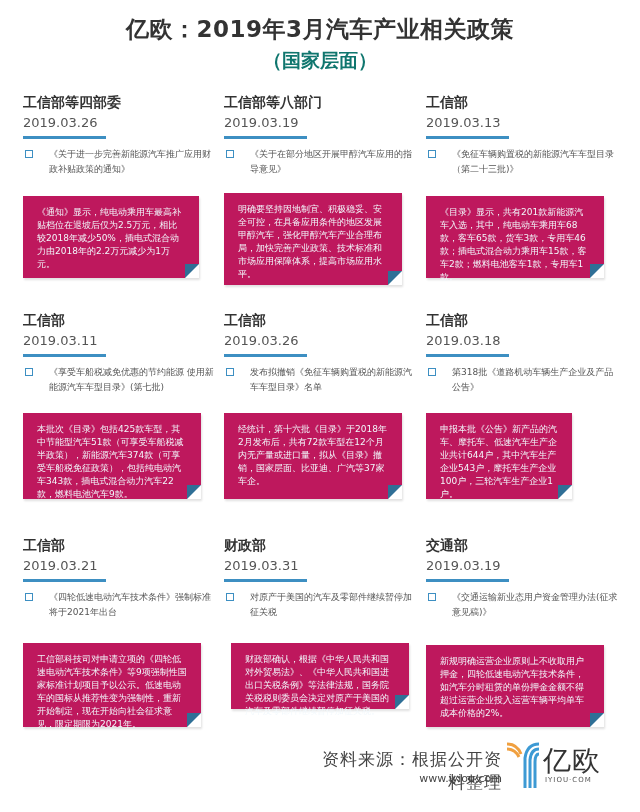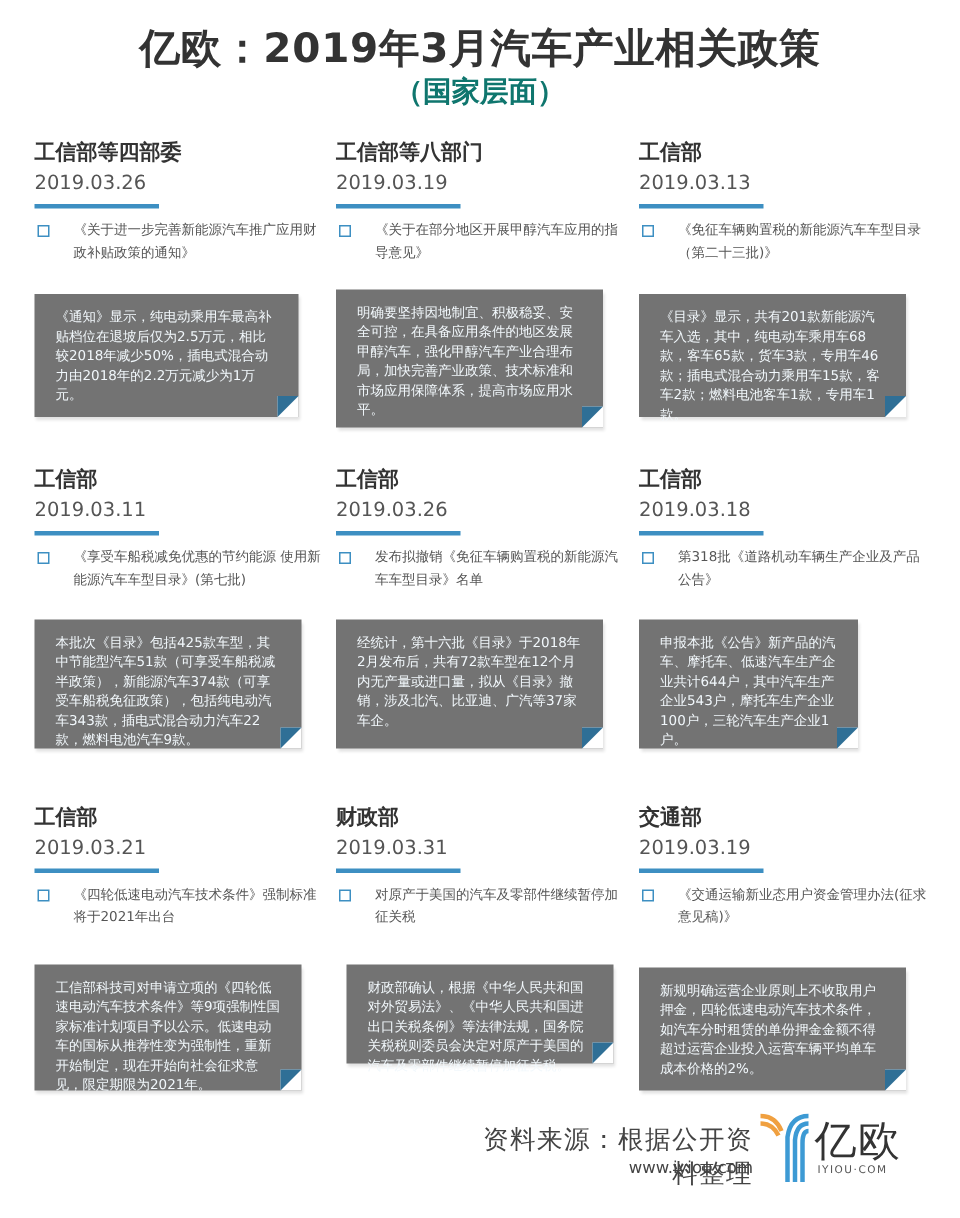"亿欧：2019年3月汽车产业相关政策" .title { font-size: 27px -> 23px }
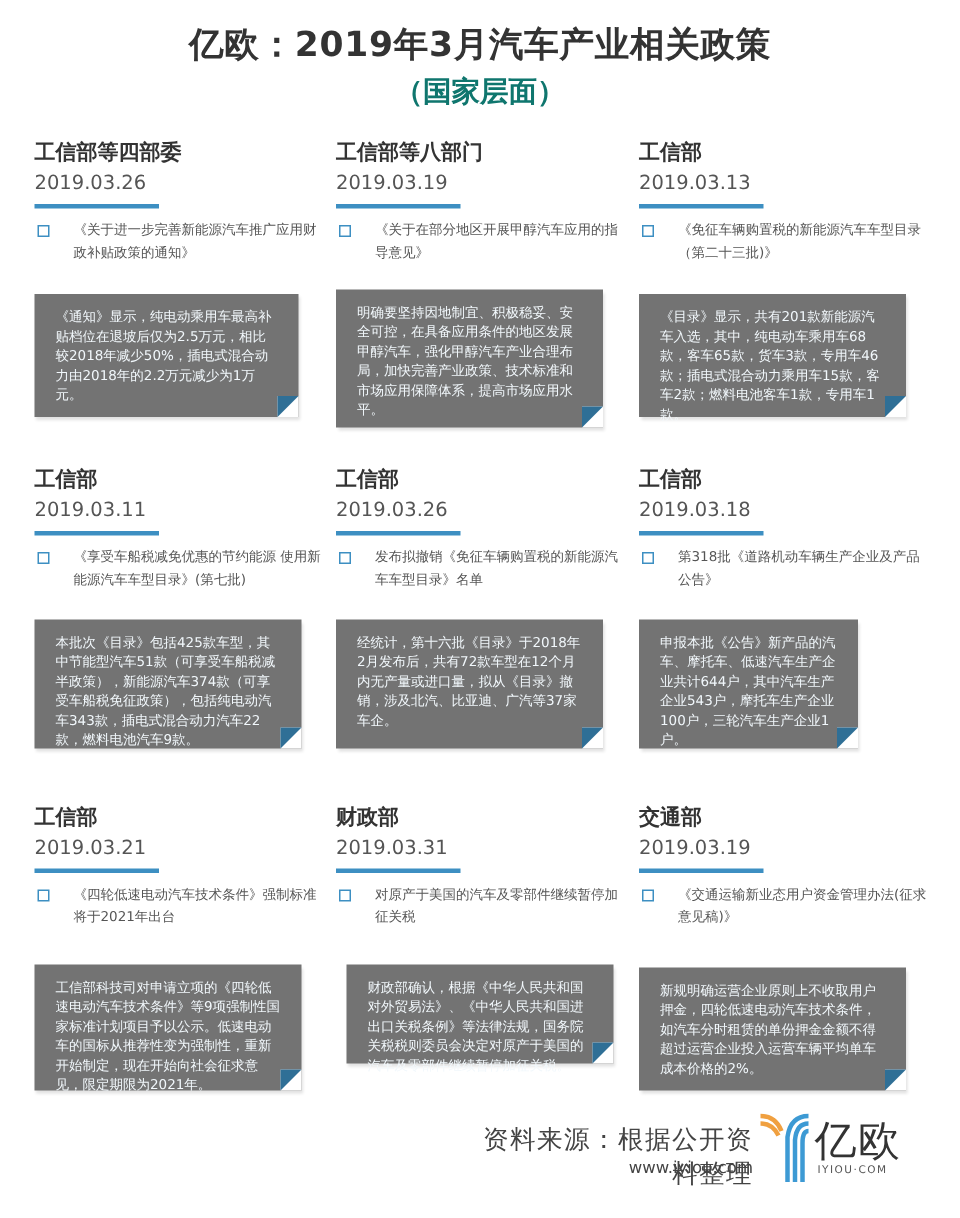"《通知》显示，纯电动乘用车最高补贴档位在退坡后仅为2.5万元，相比较2018年减" .note { background: #737373 -> #be185d }
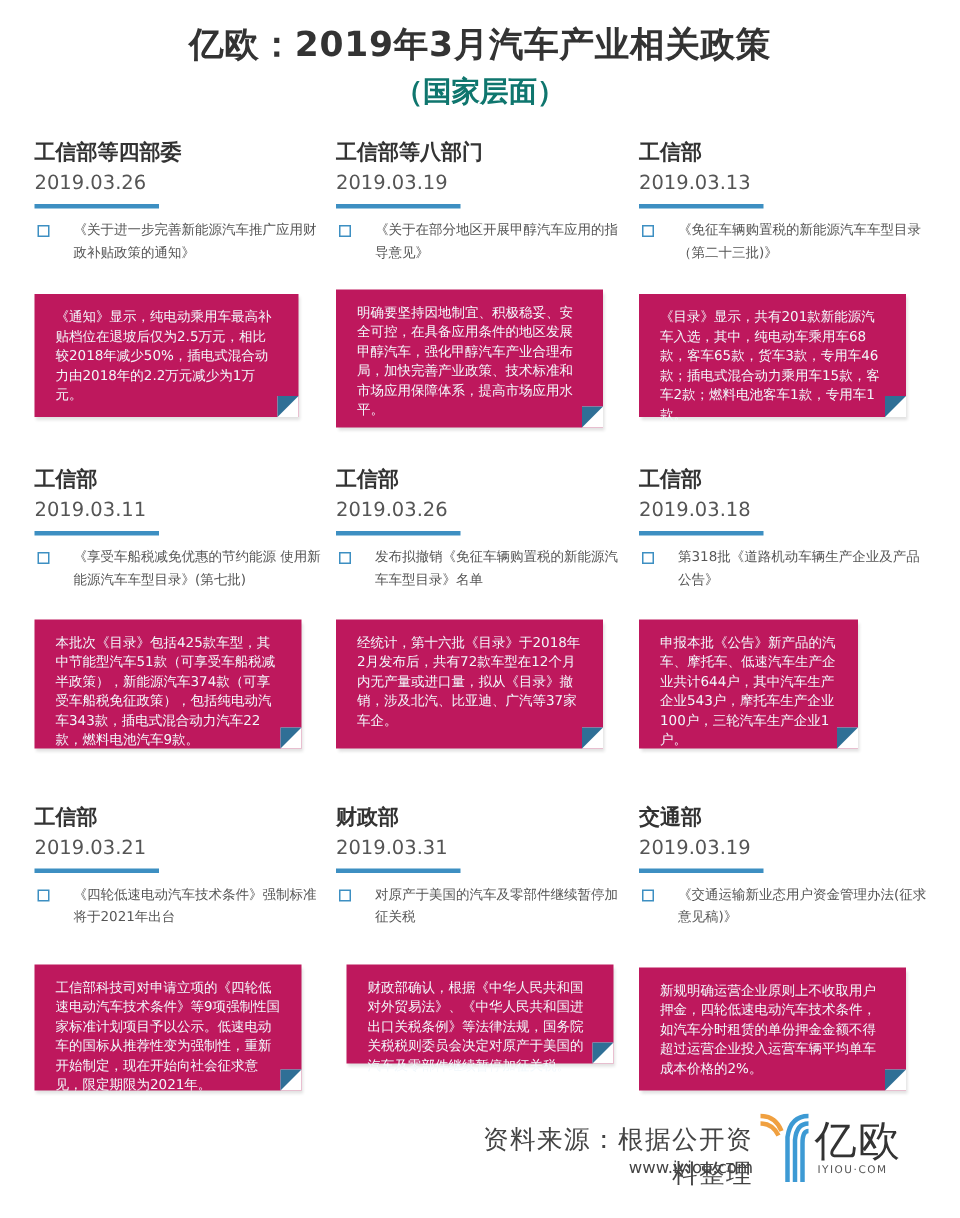"经统计，第十六批《目录》于2018年2月发布后，共有72款车型在12个月内无产量" span { text: 涉及北汽 -> 国家层面 }
